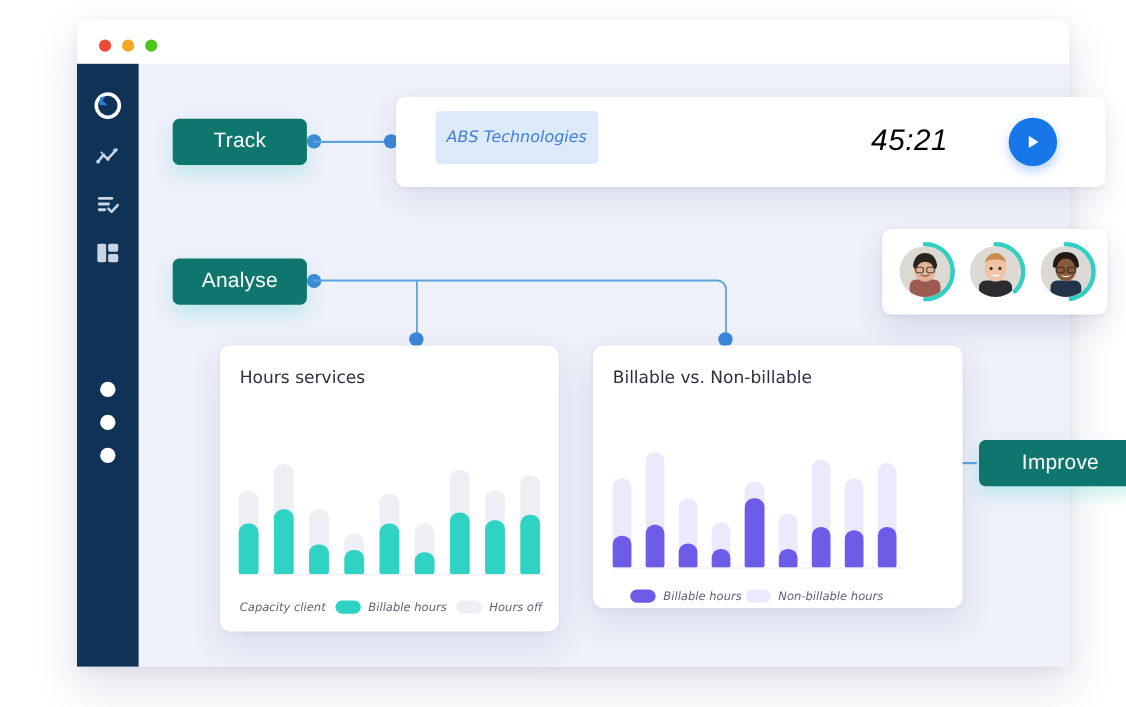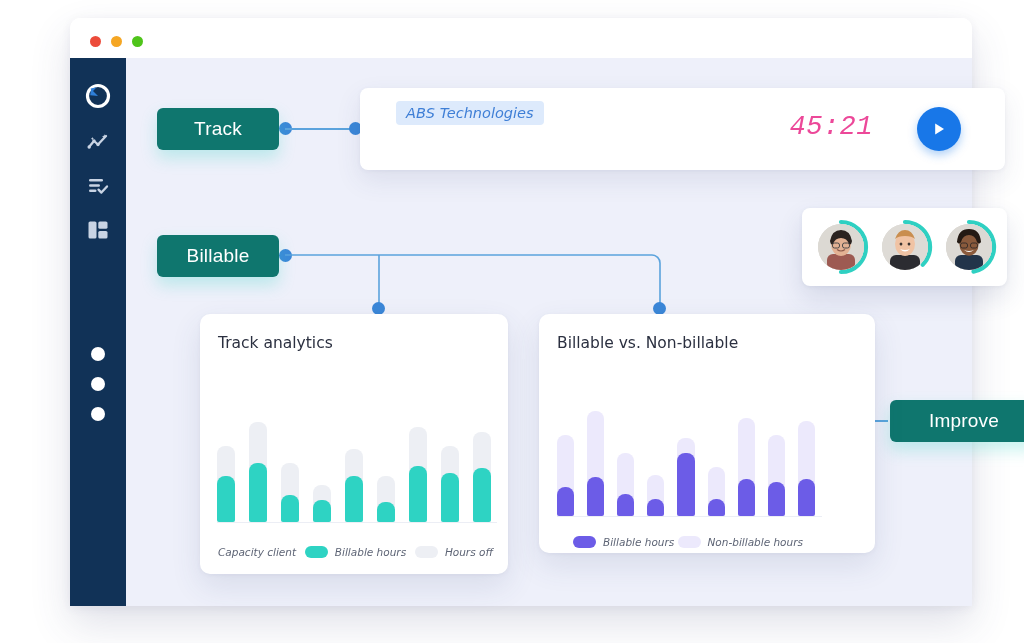"ABS Technologies" #client-tag { padding: 4px 10px -> 16px 10px }
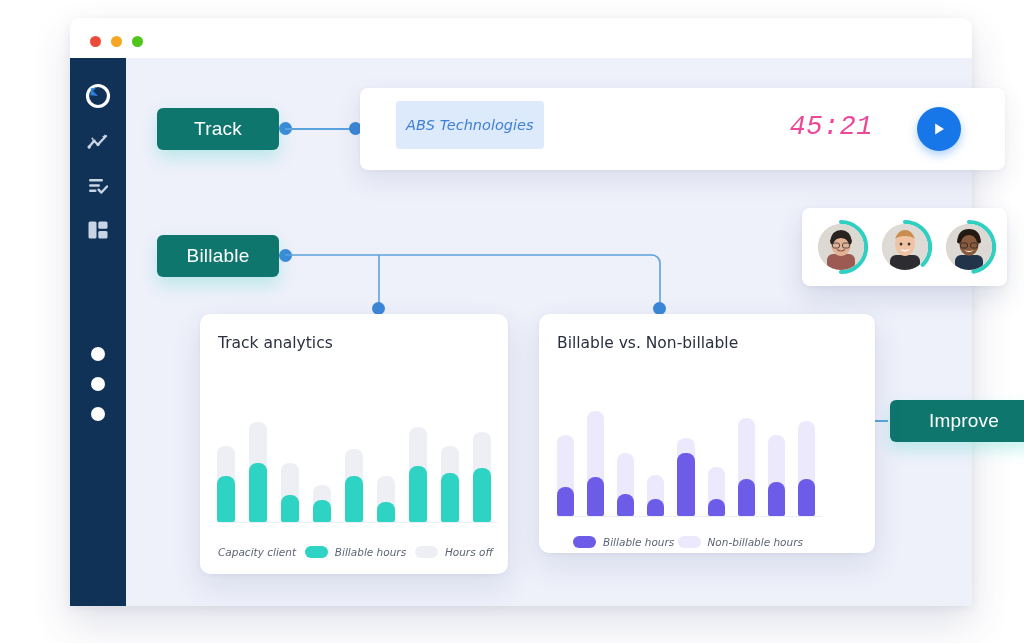"45:21" #timer-value { color: #ec4899 -> #000000; font-family: Liberation Mono, monospace -> Liberation Sans, sans-serif; right: 132px -> 143px }
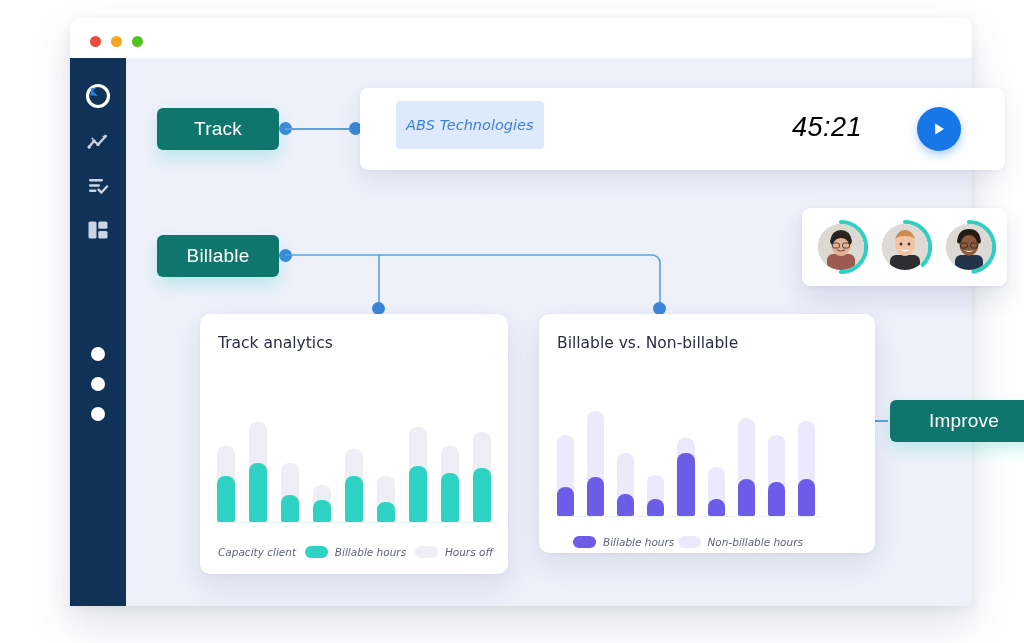"Billable" span { text: Billable -> Analyse }
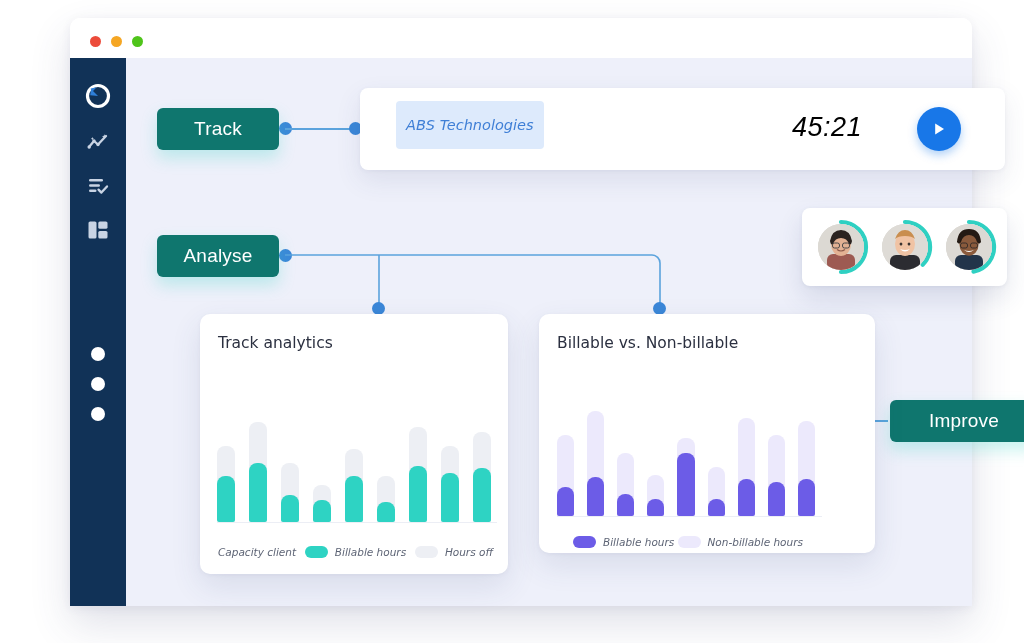"Track analytics" div.chart-title { text: Track analytics -> Hours services }
